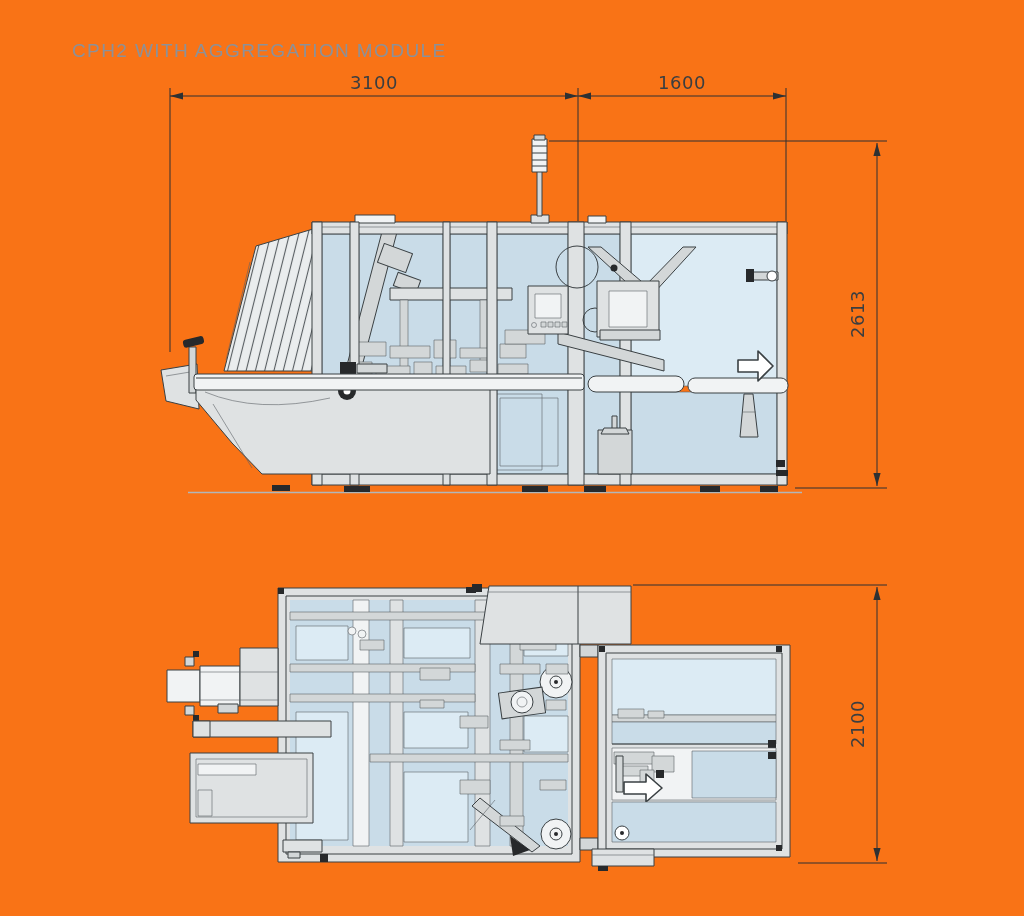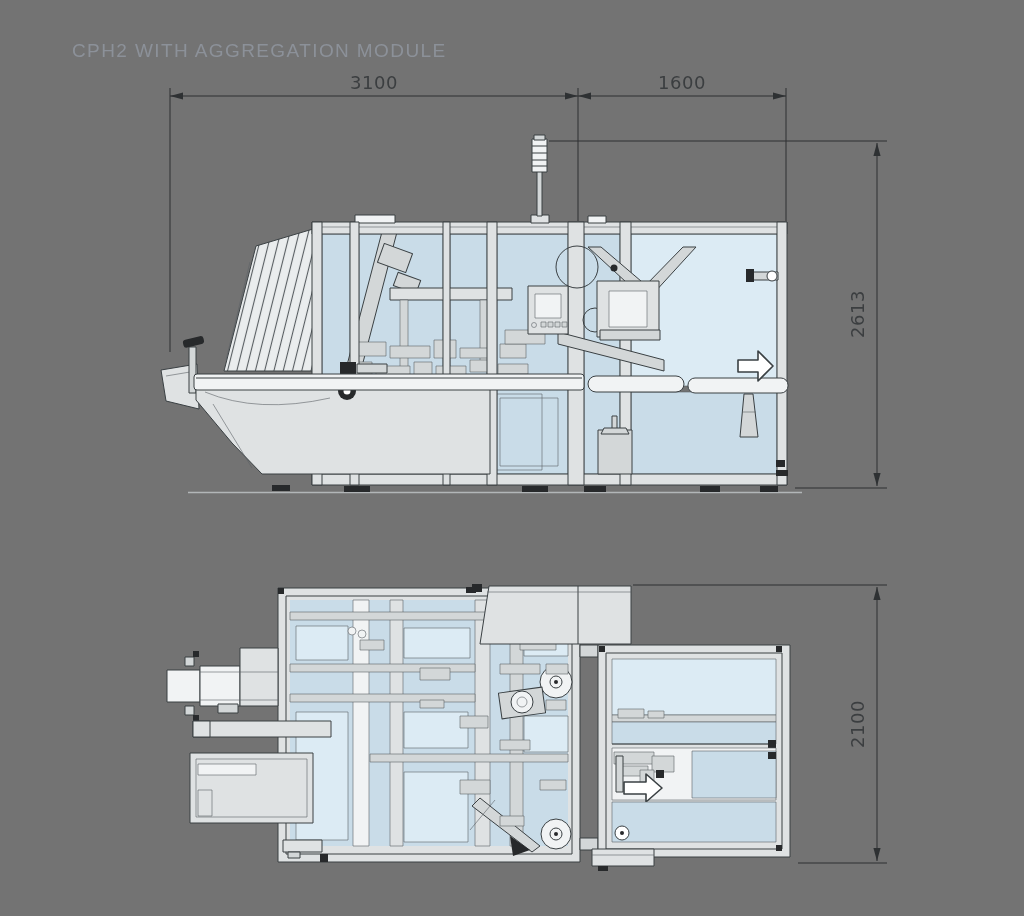"CPH2 WITH AGGREGATION MODULE" .stage { background: #737373 -> #f97316 }
